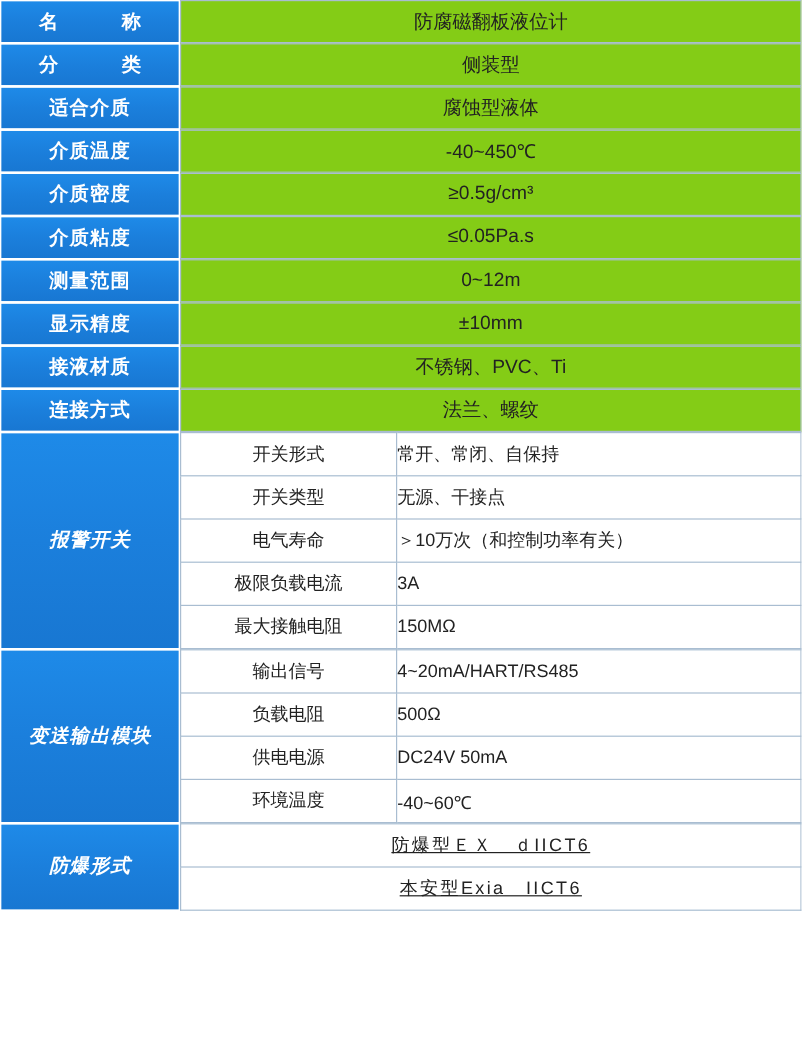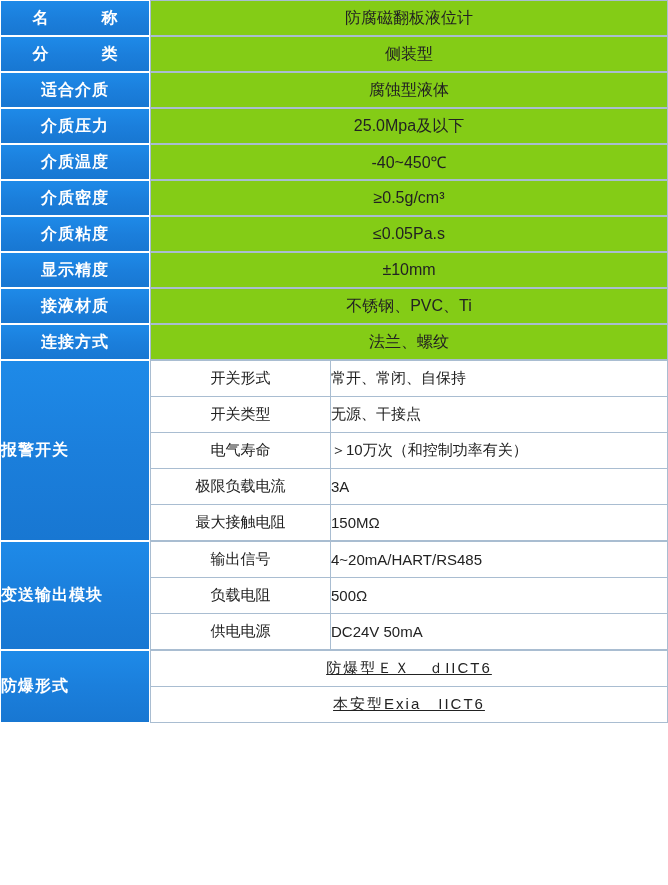"介质压力" tr { html: <tr> <td>介质压力</td> <td>25.0Mpa及以下</td> </tr> -> none }
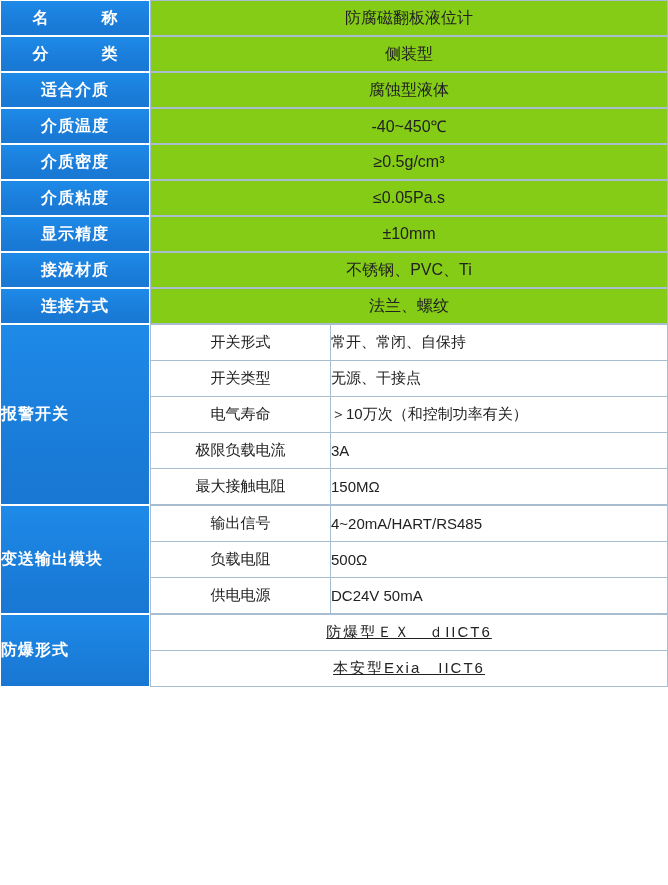"测量范围" tr { html: none -> <tr> <td>测量范围</td> <td>0~12m</td> </tr> }
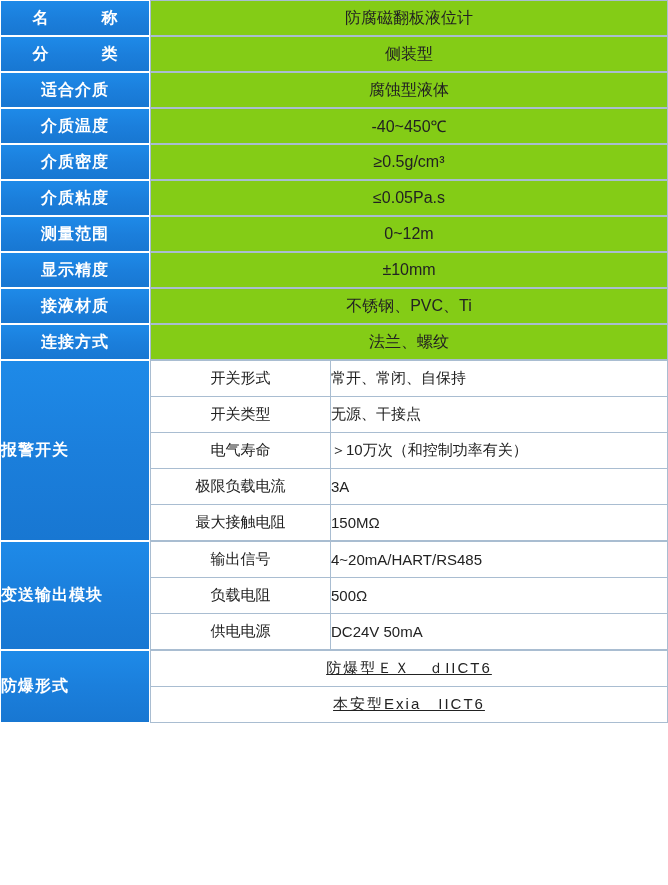"报警开关" .blue-group { font-style: none -> italic; text-align: left -> center }
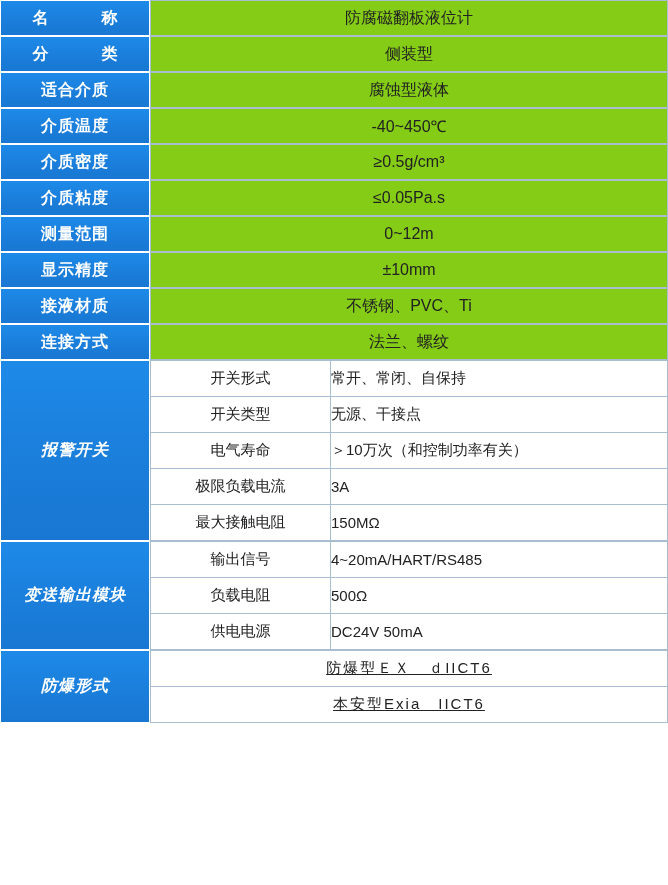"环境温度" tr { html: none -> <tr> <td>环境温度</td> <td>-40~60℃</td> </tr> }
